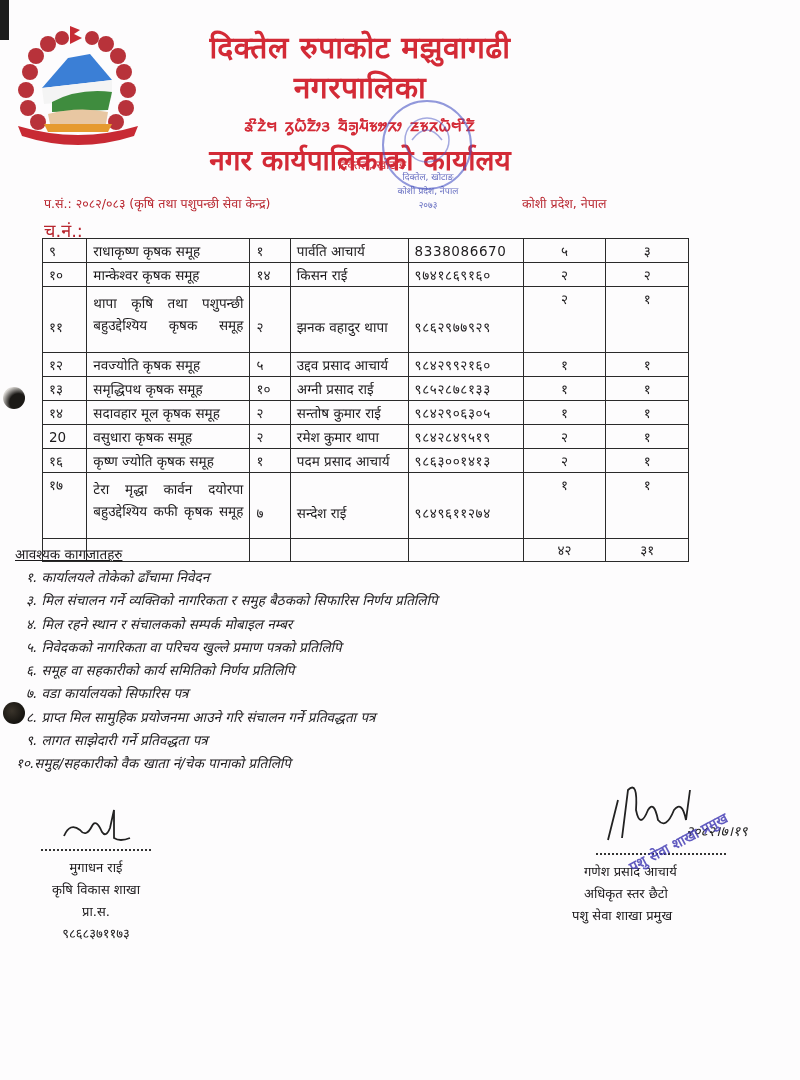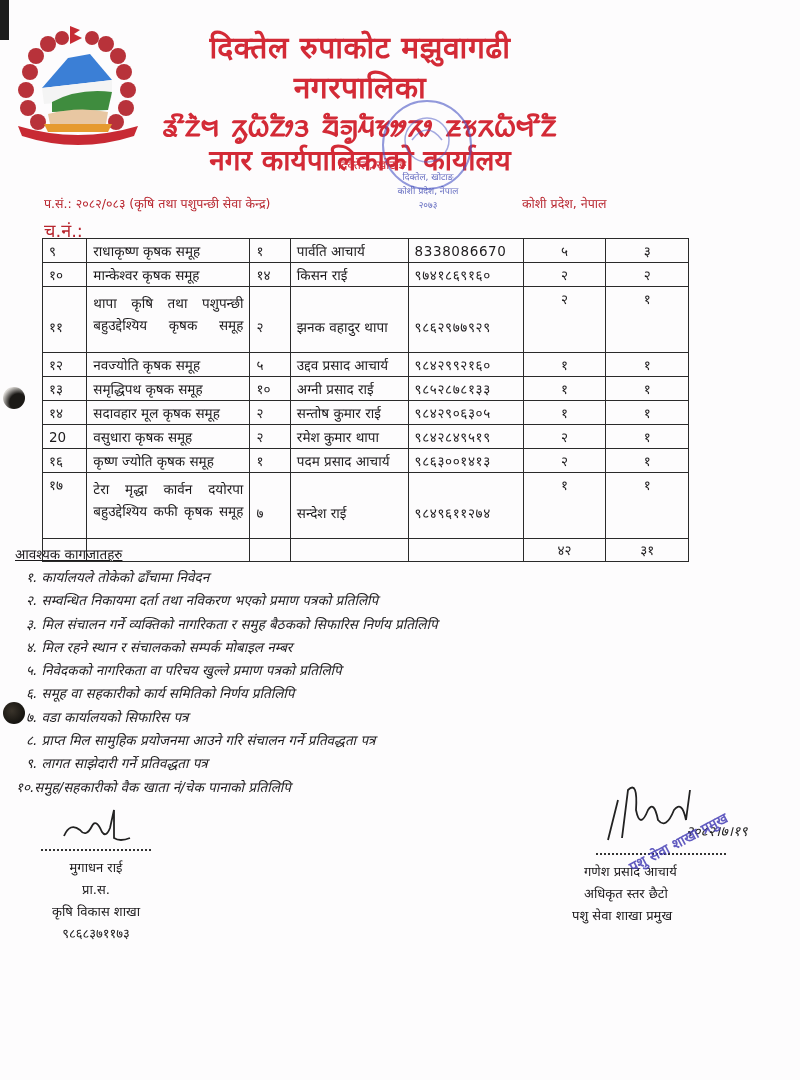"ᤕᤡᤁ᤺ᤧᤗ ᤖᤢᤐᤠᤁᤥᤋ ᤔᤠᤈᤢᤘᤠᤃᤤᤖᤣ ᤏᤃᤖᤐᤠᤗᤡᤁᤠ" .head .l2 { font-size: 32px -> 18px }
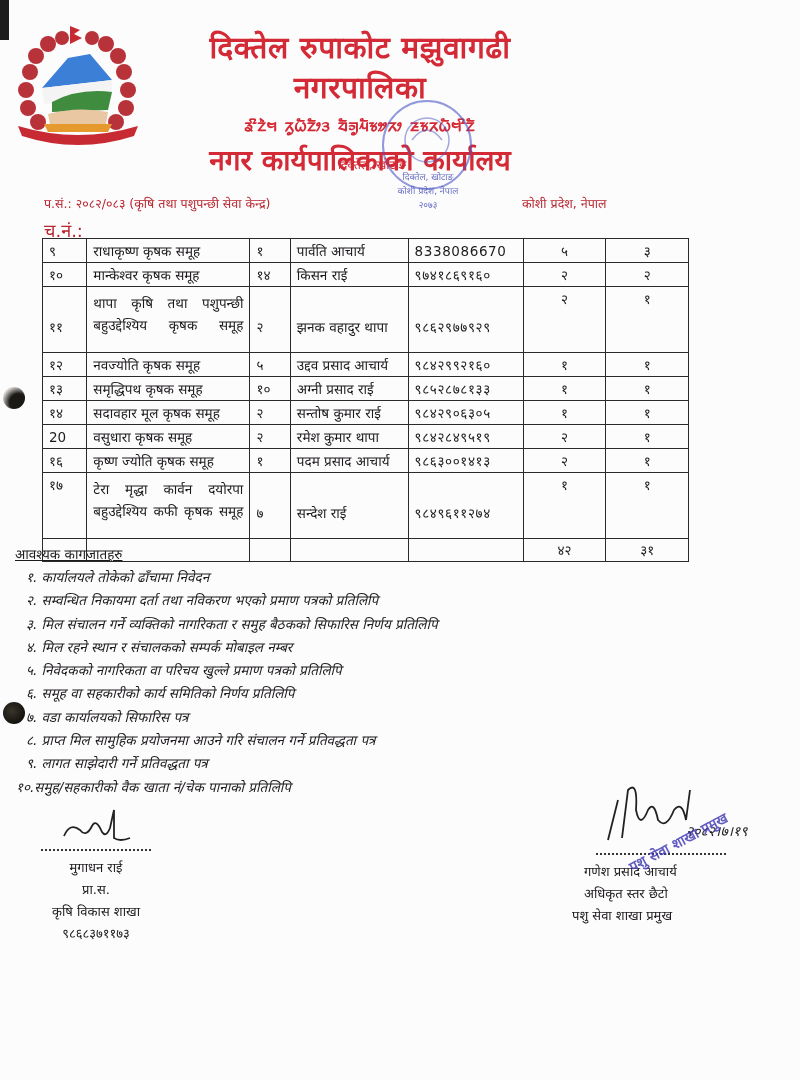"२. सम्वन्धित निकायमा दर्ता तथा" li { html: <li>२. सम्वन्धित निकायमा दर्ता तथा नविकरण भएको प्रमाण पत्रको प्रतिलिपि</li> -> none }
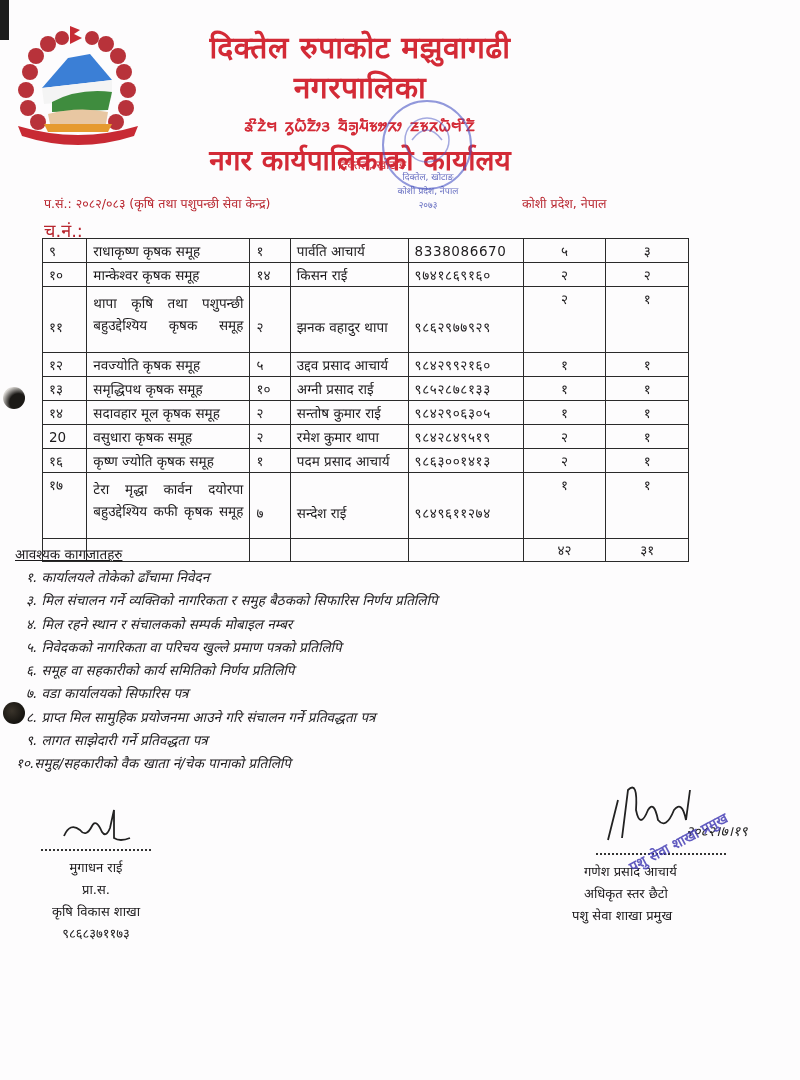"प्रा.स." div.line { order: before "कृषि विकास शाखा" -> after "कृषि विकास शाखा" }
